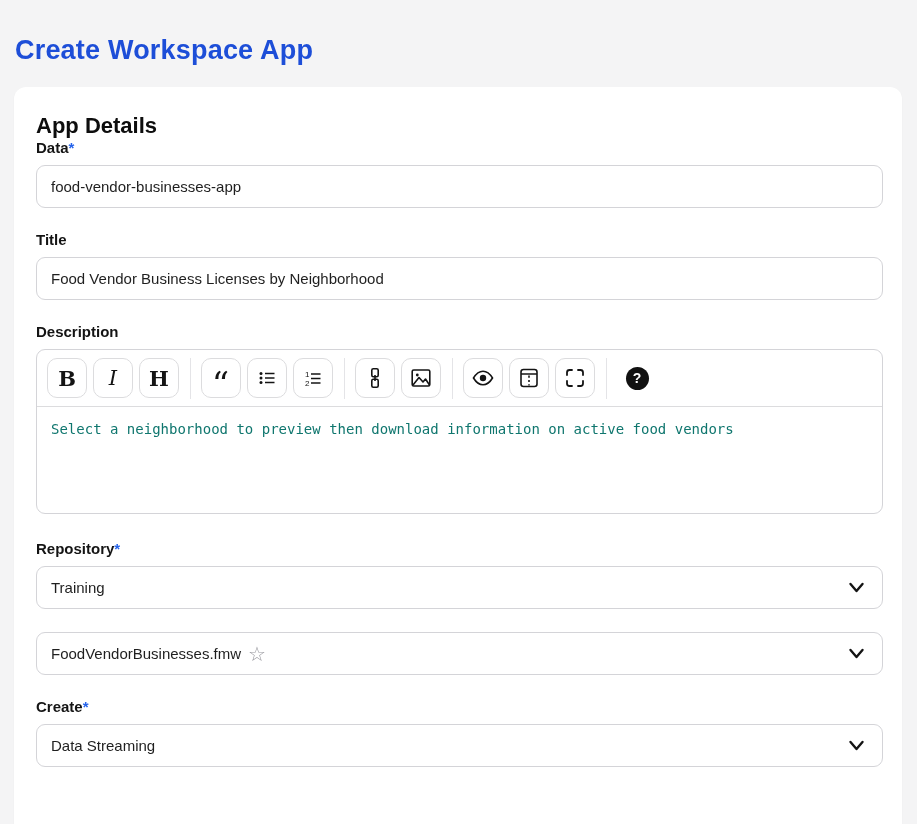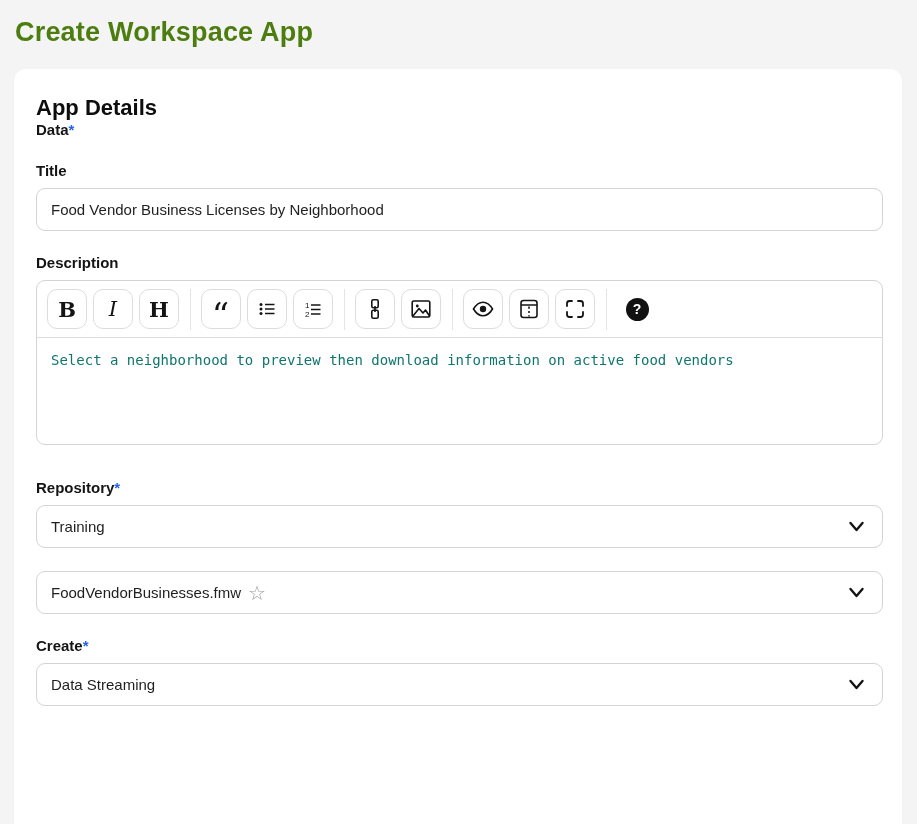"Create Workspace App" .page-title { color: #4d7c0f -> #1d4ed8; margin: 17px 0 0 15px -> 35px 0 0 15px }
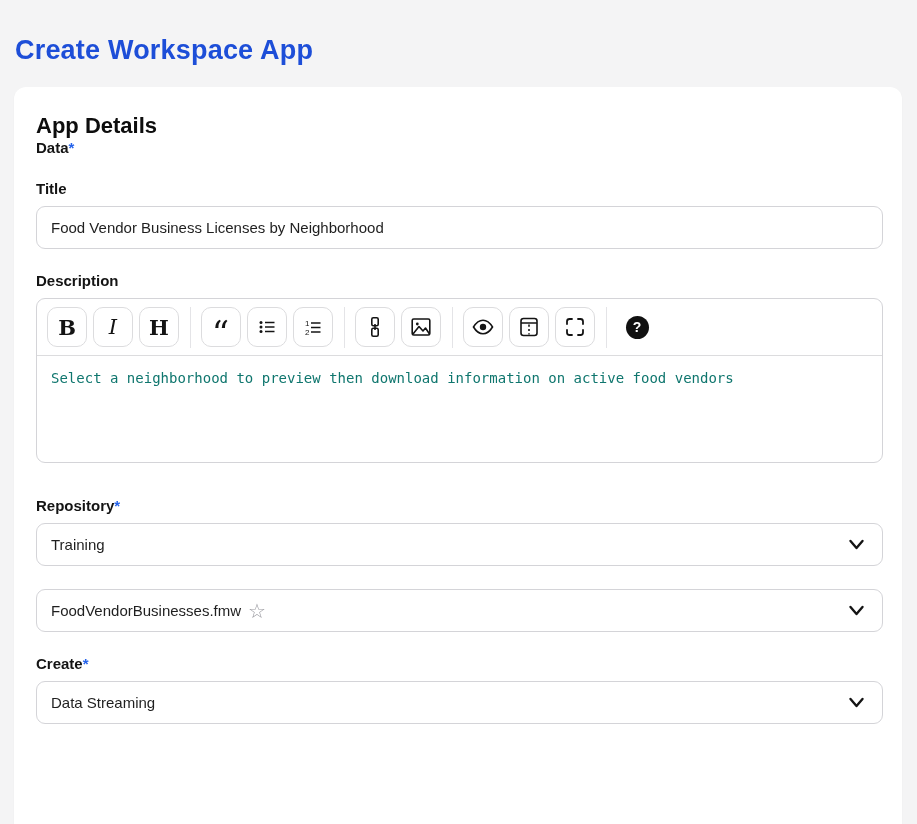"food-vendor-businesses-app" input.text-input { html: none -> <input> }
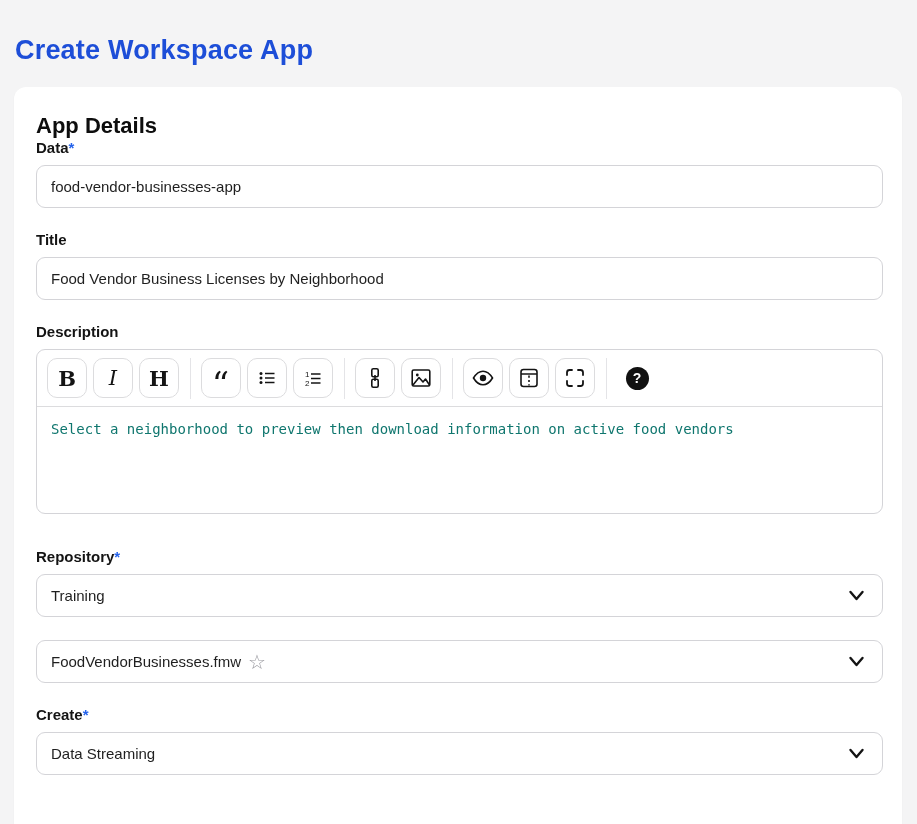"Description" .field-desc { margin-bottom: 34px -> 26px }
